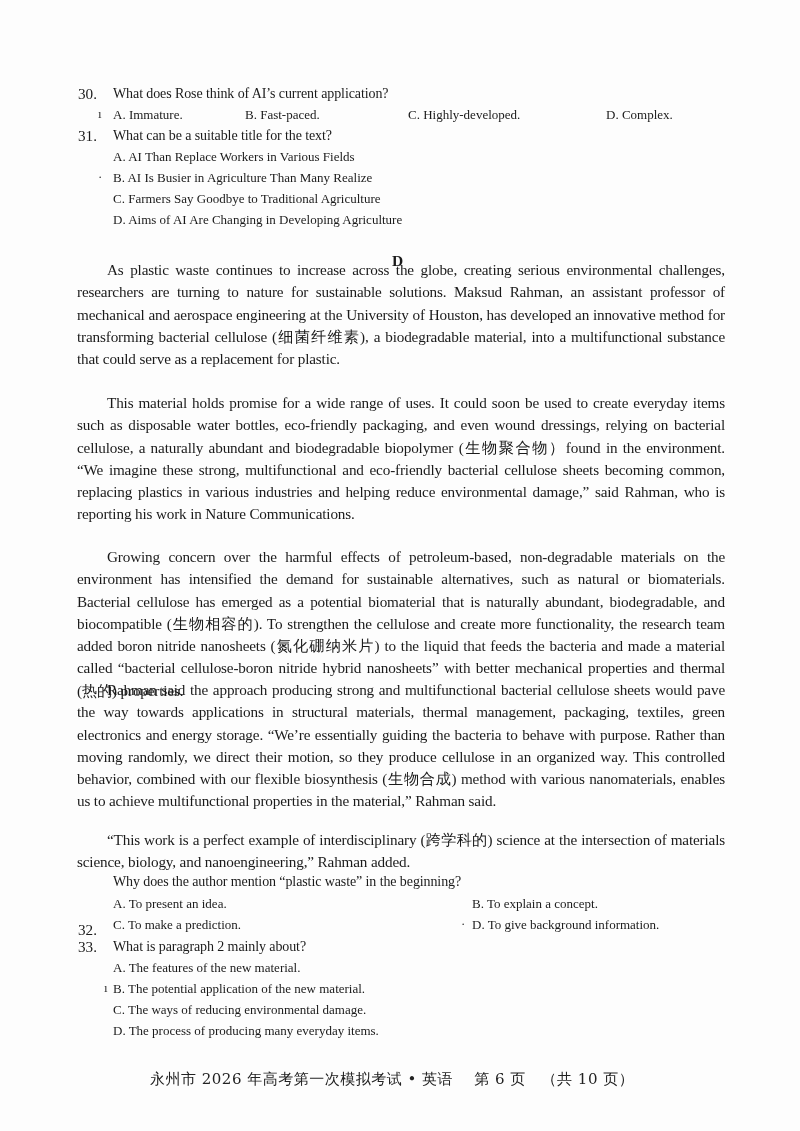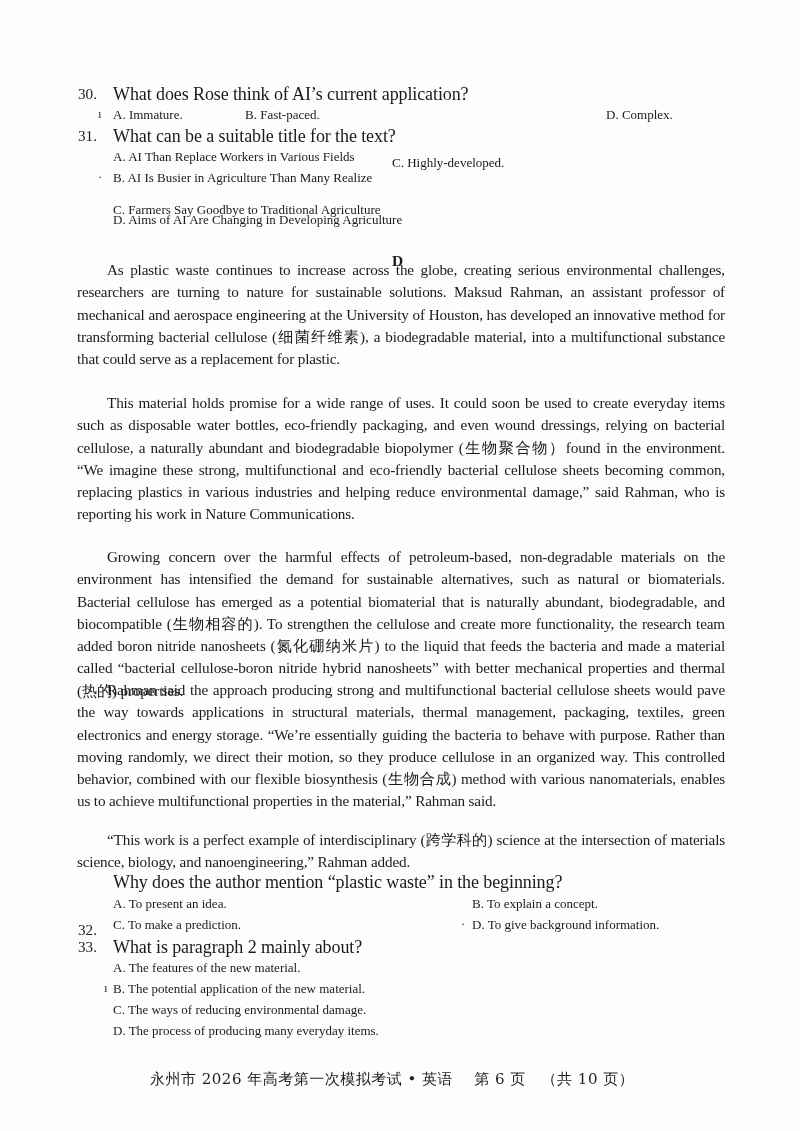"What does Rose think of" .line { font-size: 18px -> 14px }
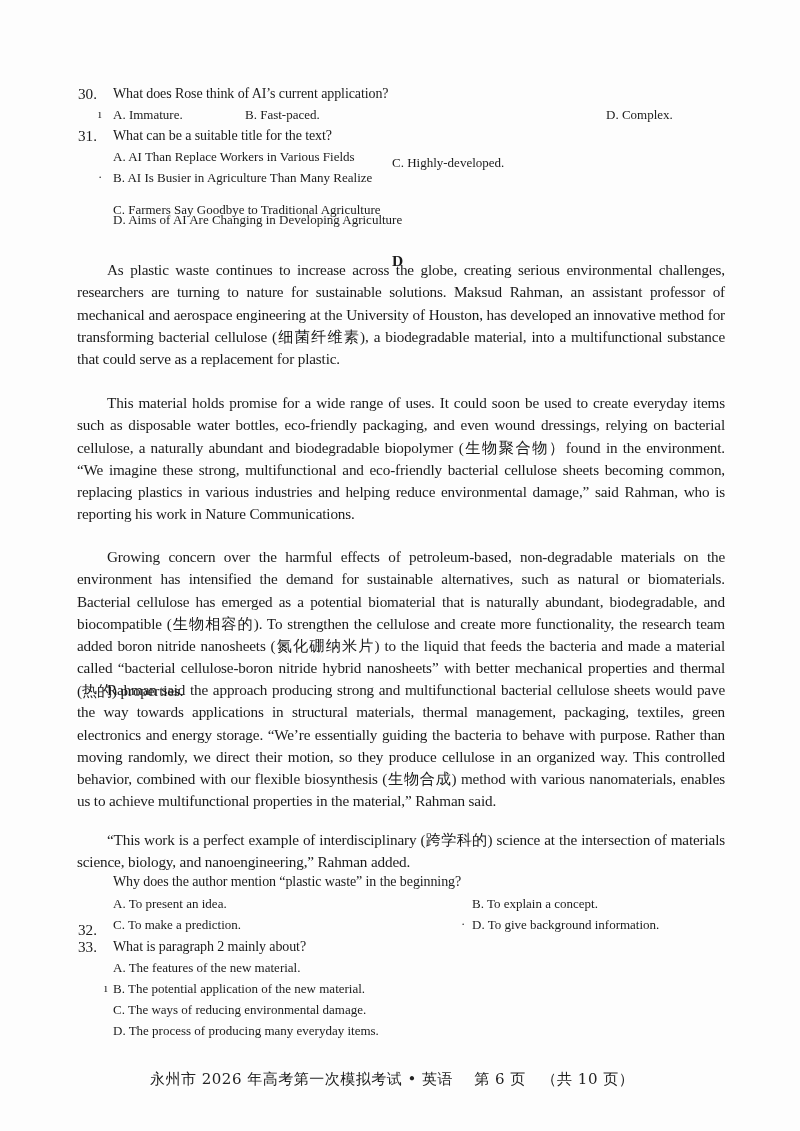"C. Highly-developed." span.opt-row { left: 392px -> 408px; margin-top: 48px -> none }
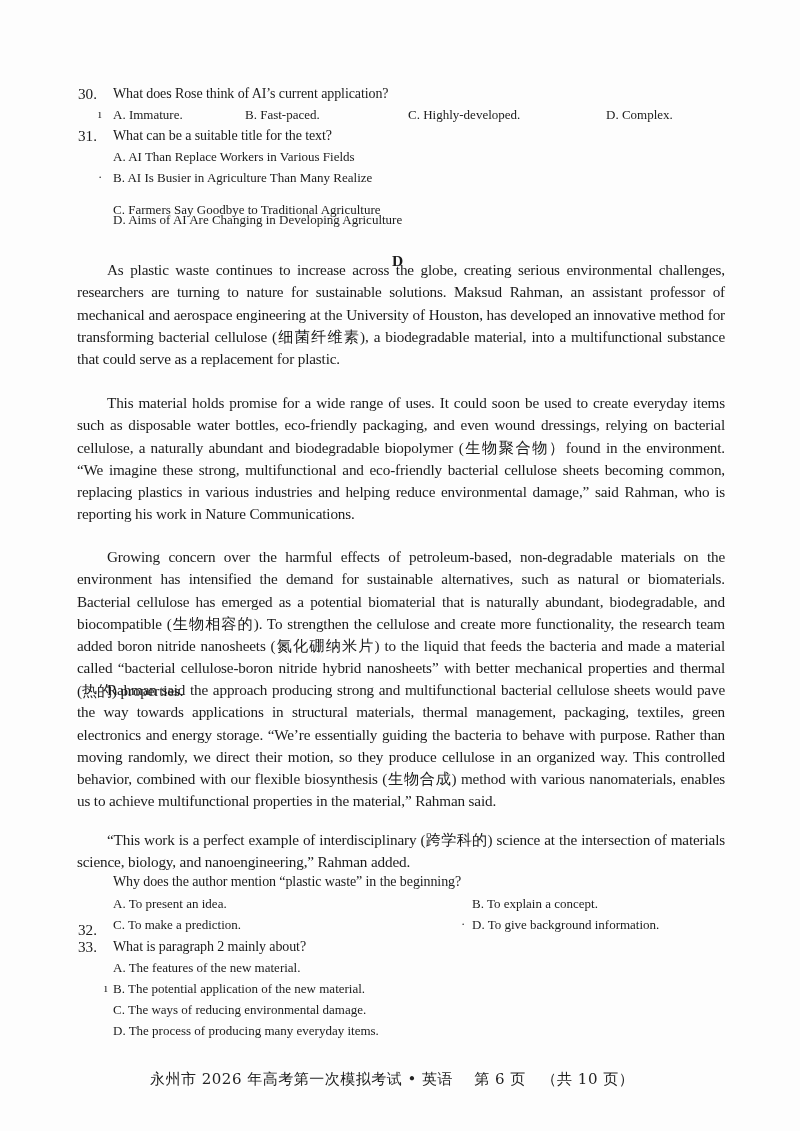"C. Farmers Say Goodbye to" span.opt-row { margin-top: 11px -> none }
